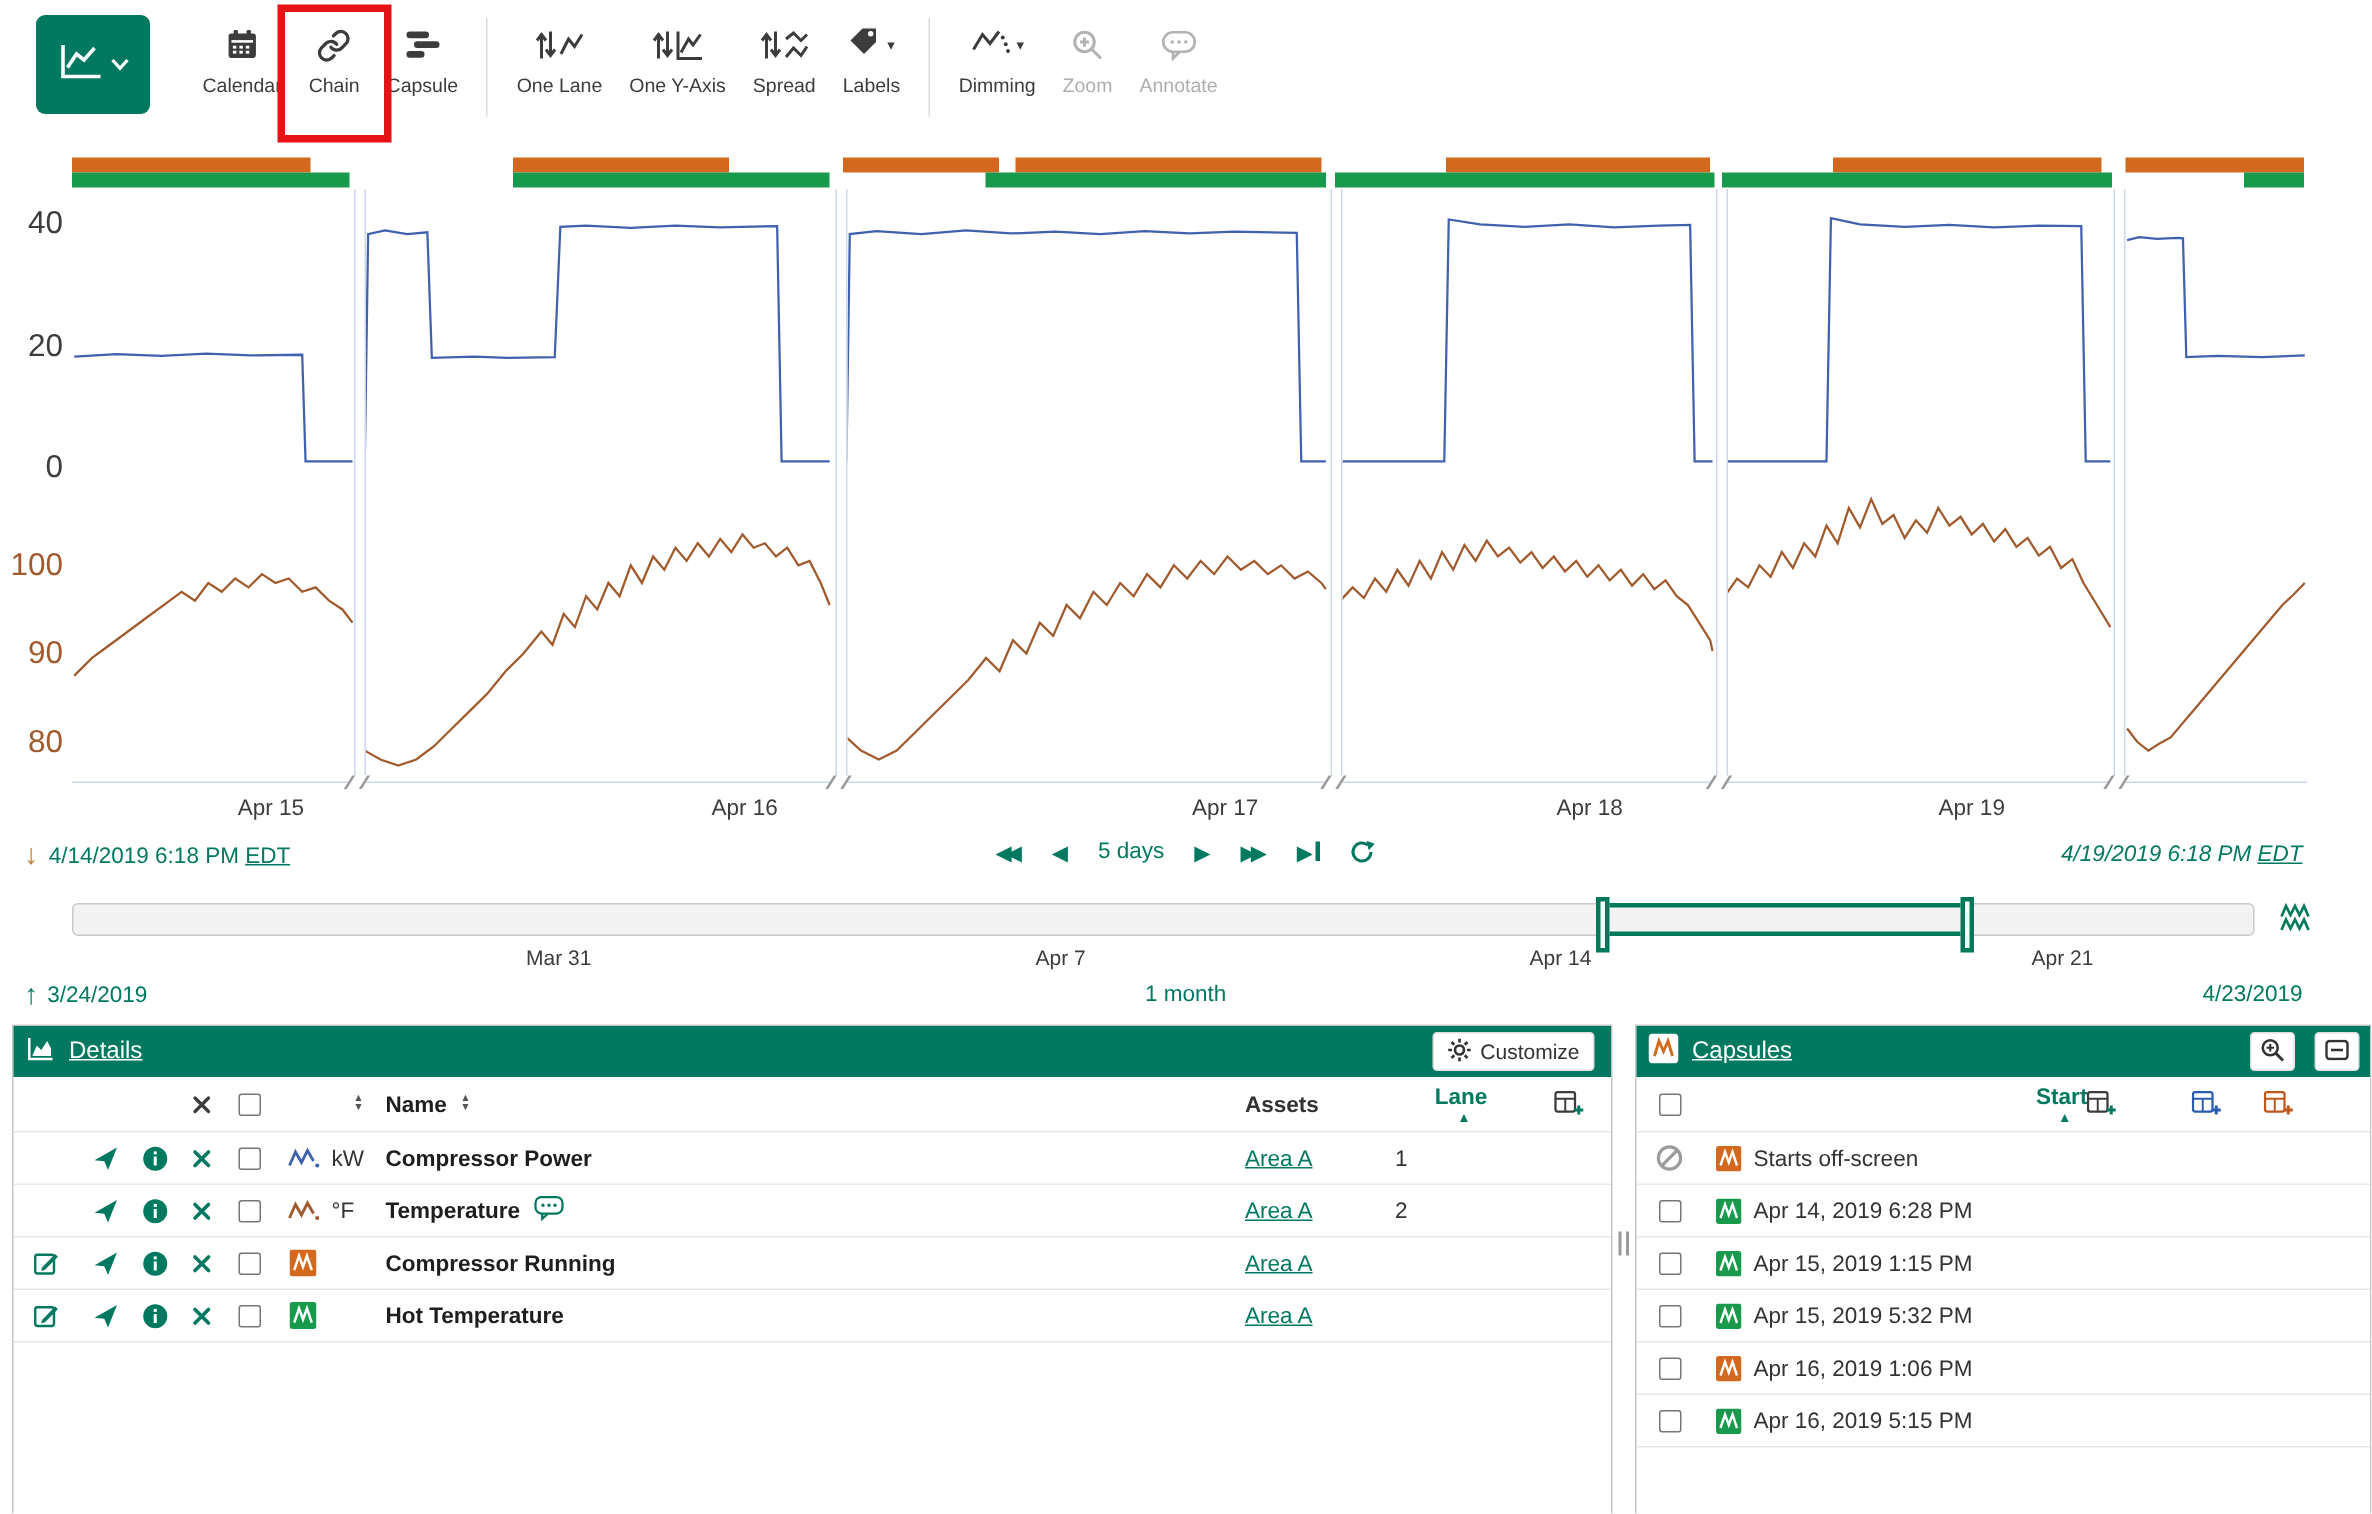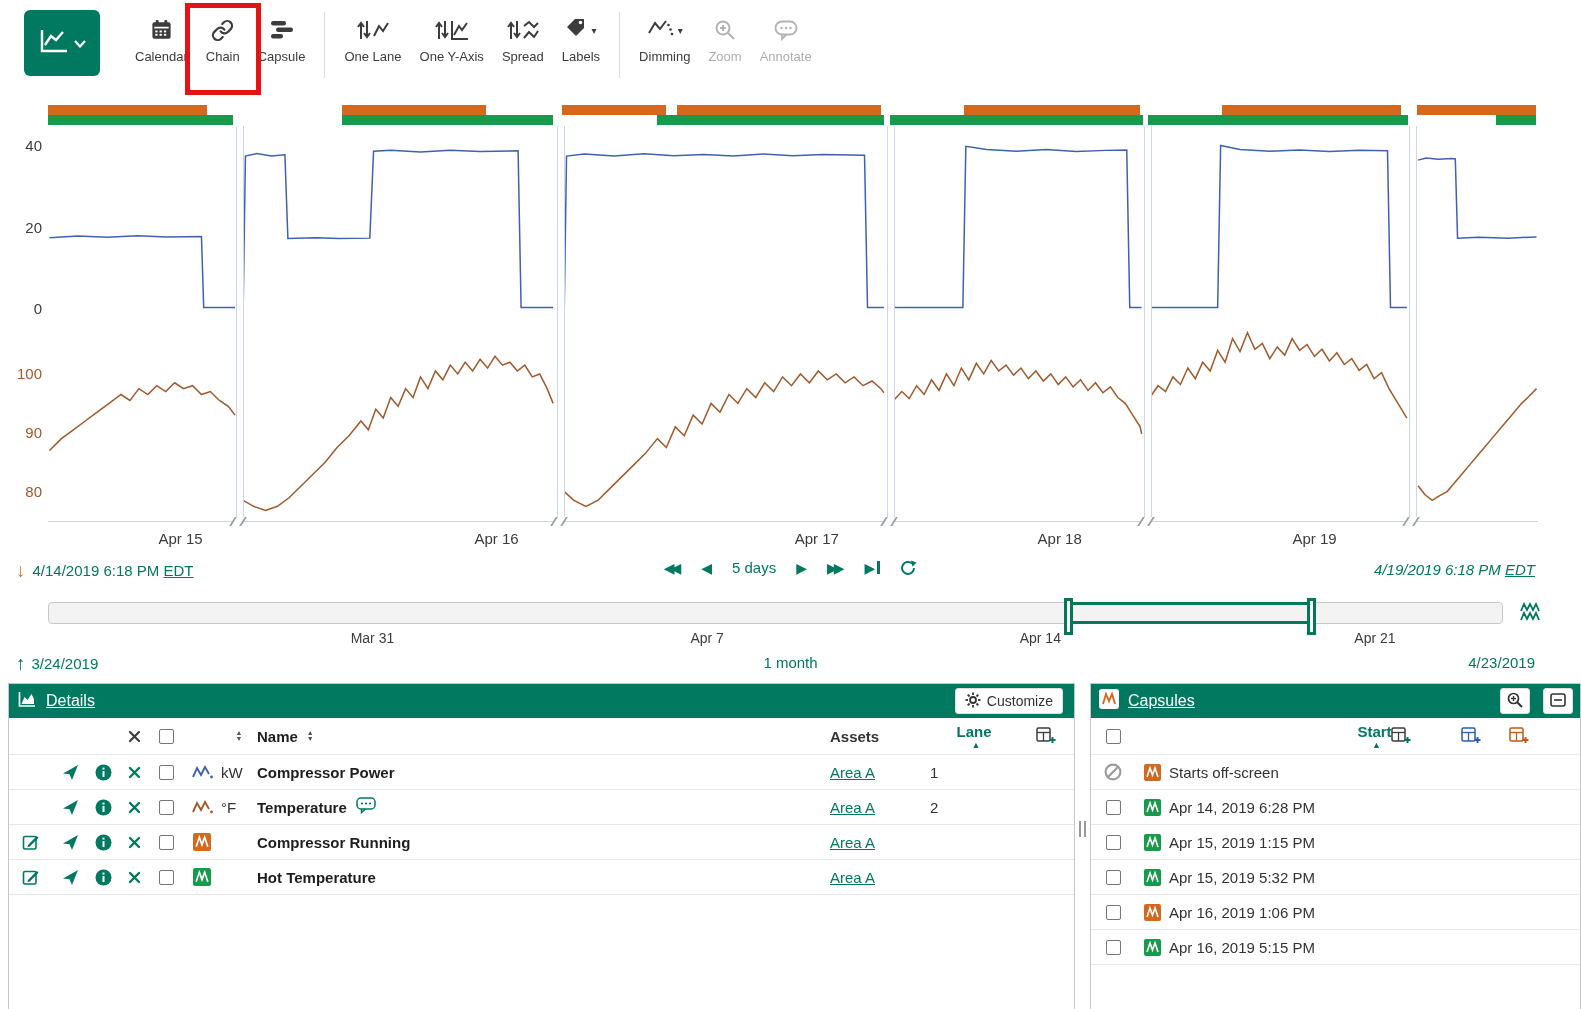"40" .ytick { font-size: 15px -> 21px }
